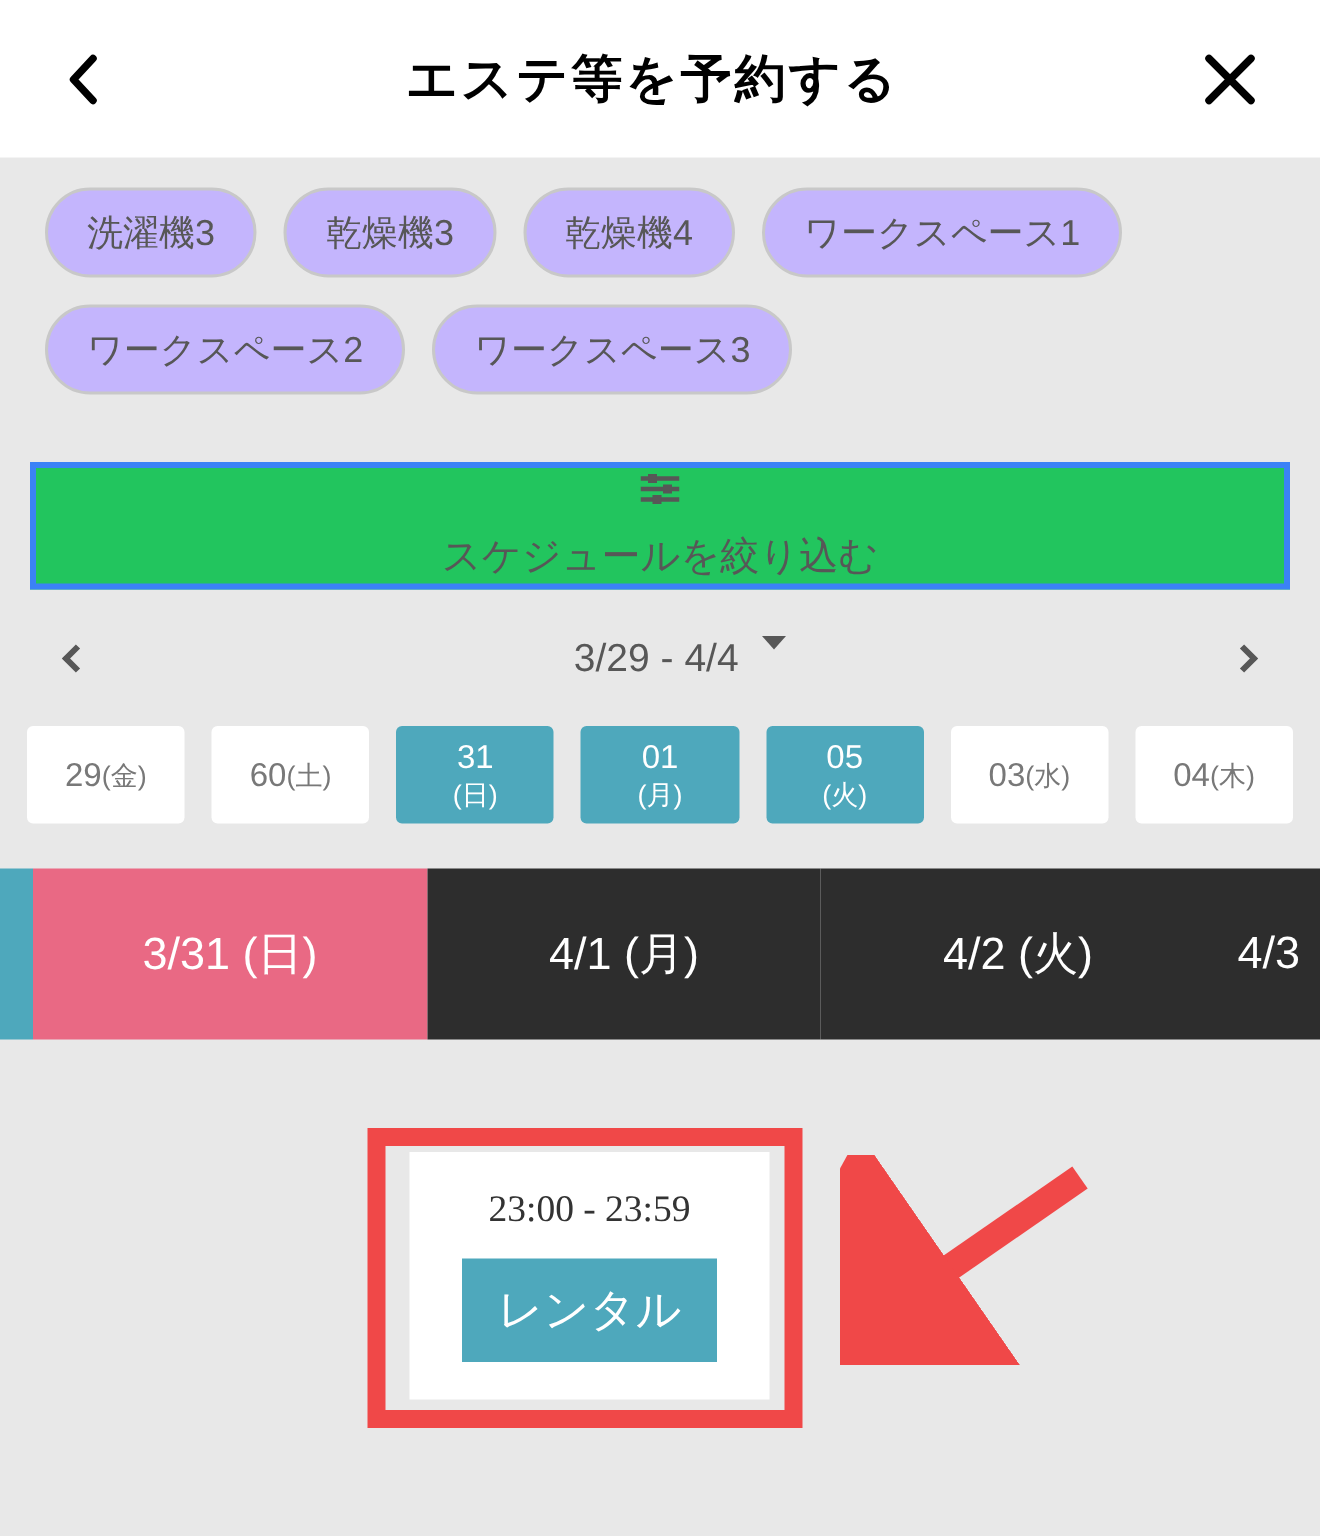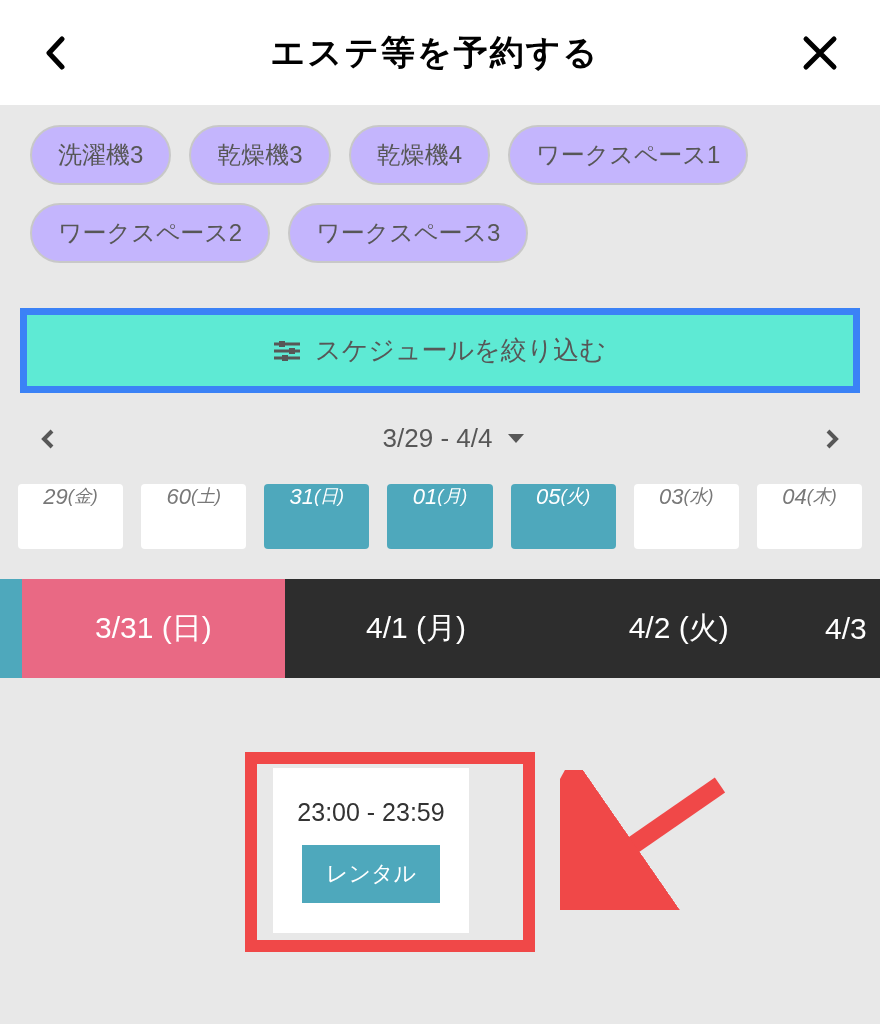"スケジュールを絞り込む" .schedule-filter-btn { background: #5eead4 -> #22c55e; border: 7px solid #3b82f6 -> 4px solid #3b82f6; flex-direction: none -> column }
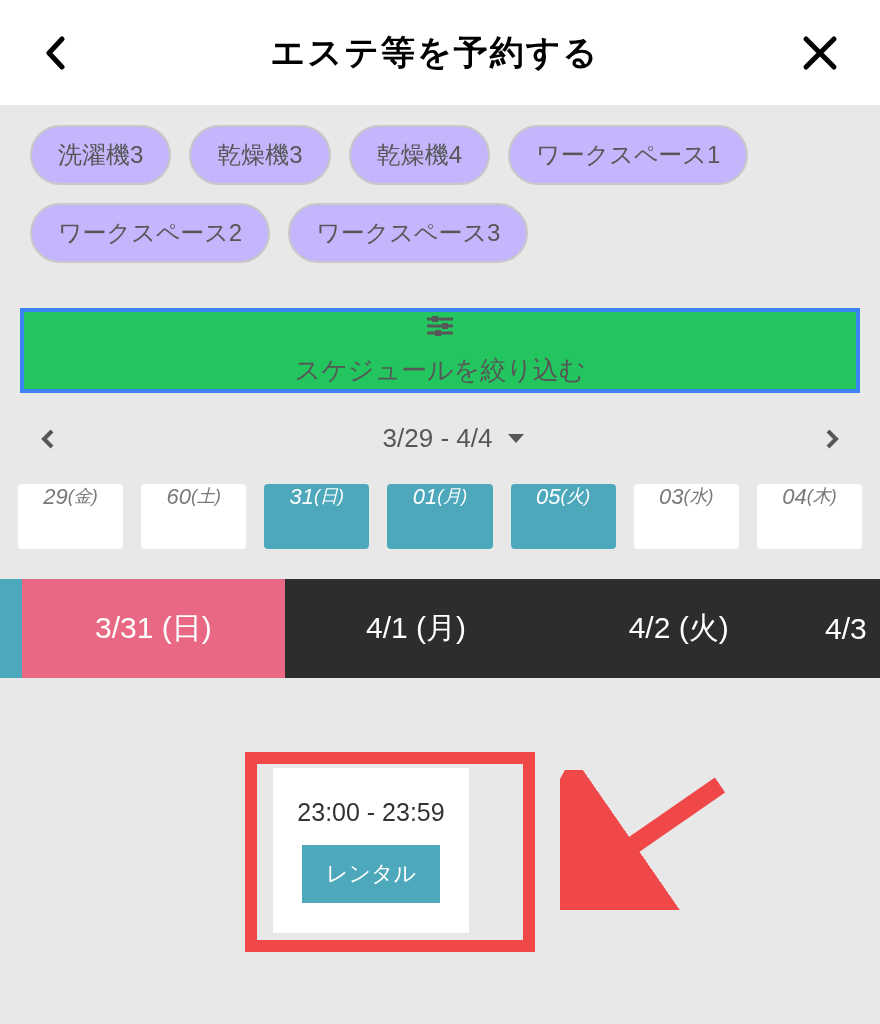"3/29 - 4/4" .week-nav-center { align-items: center -> none }
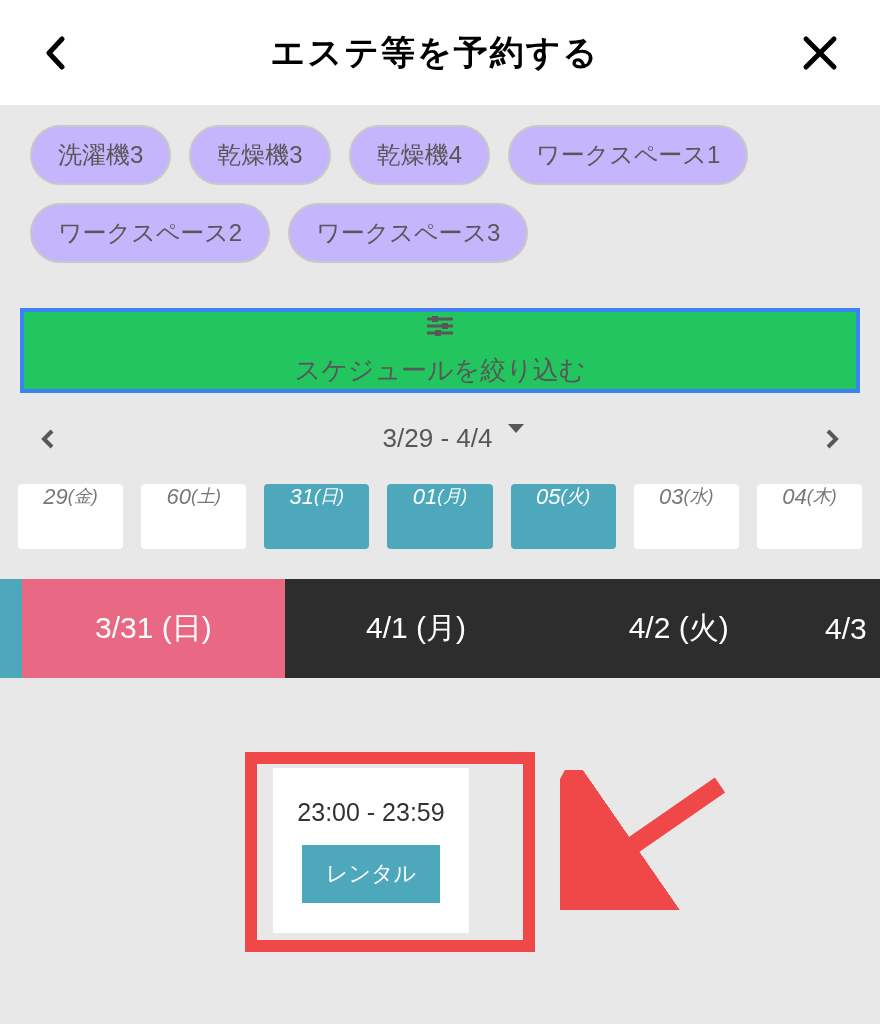"29" .day-tab { align-items: none -> center; font-style: italic -> none }
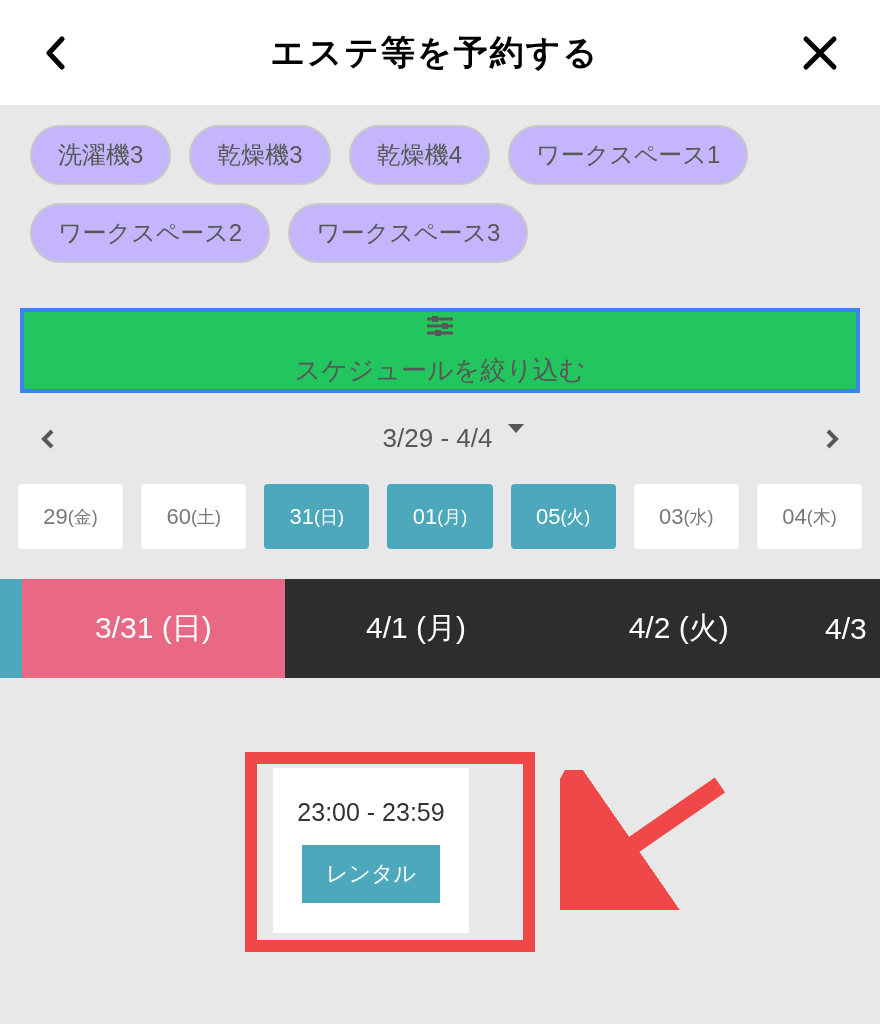"31" .day-tab.selected { flex-direction: none -> column }
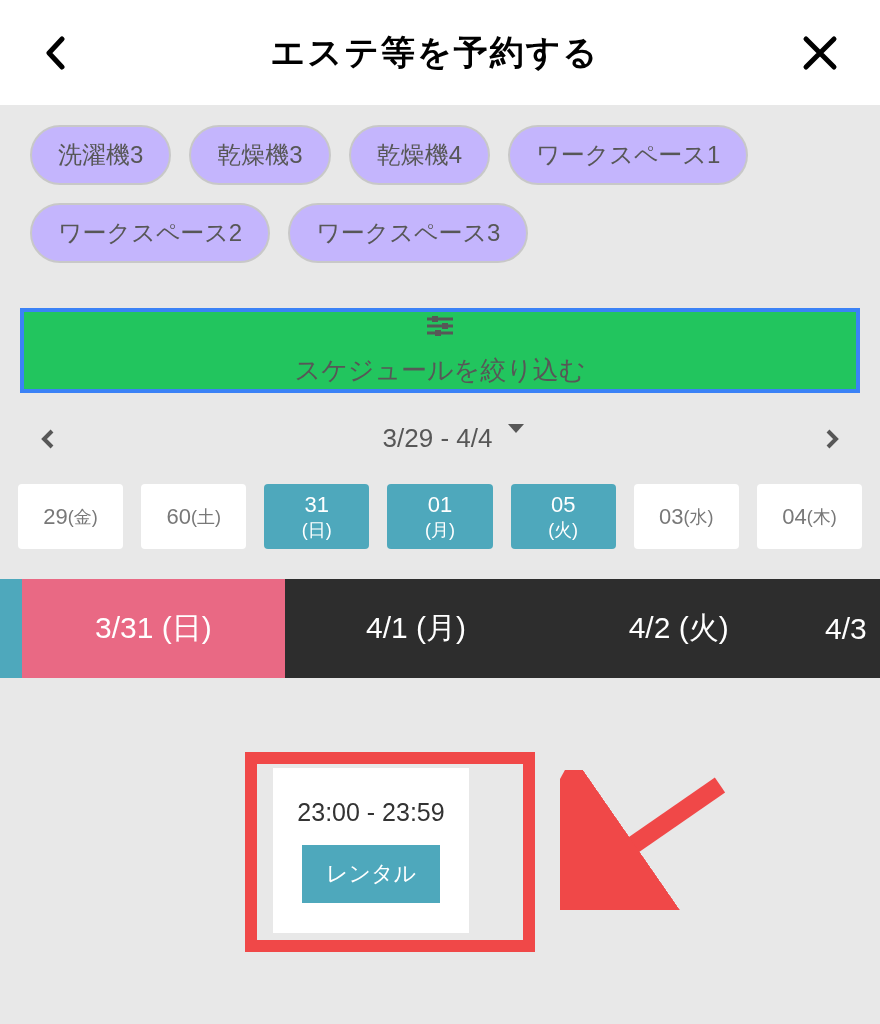"3/31 (日)" .date-strip { height: 99px -> 114px }
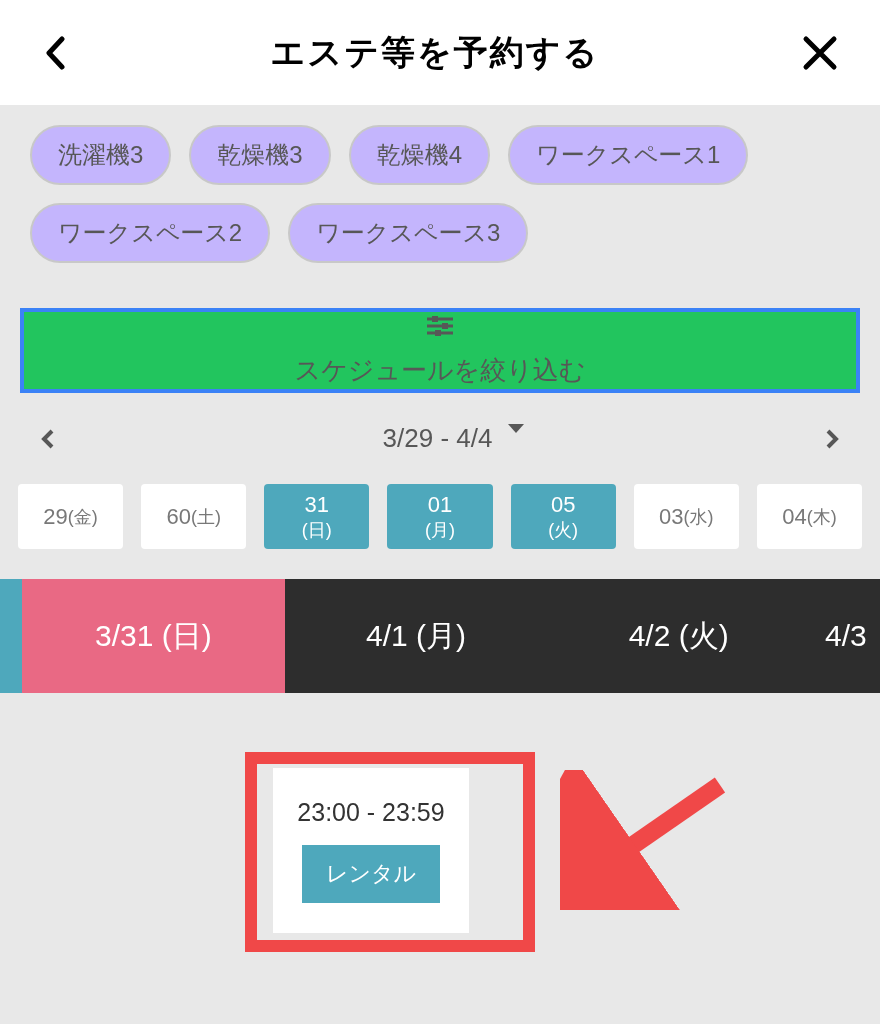"23:00 - 23:59" .card { font-family: none -> Liberation Serif, serif; width: 196px -> 240px }
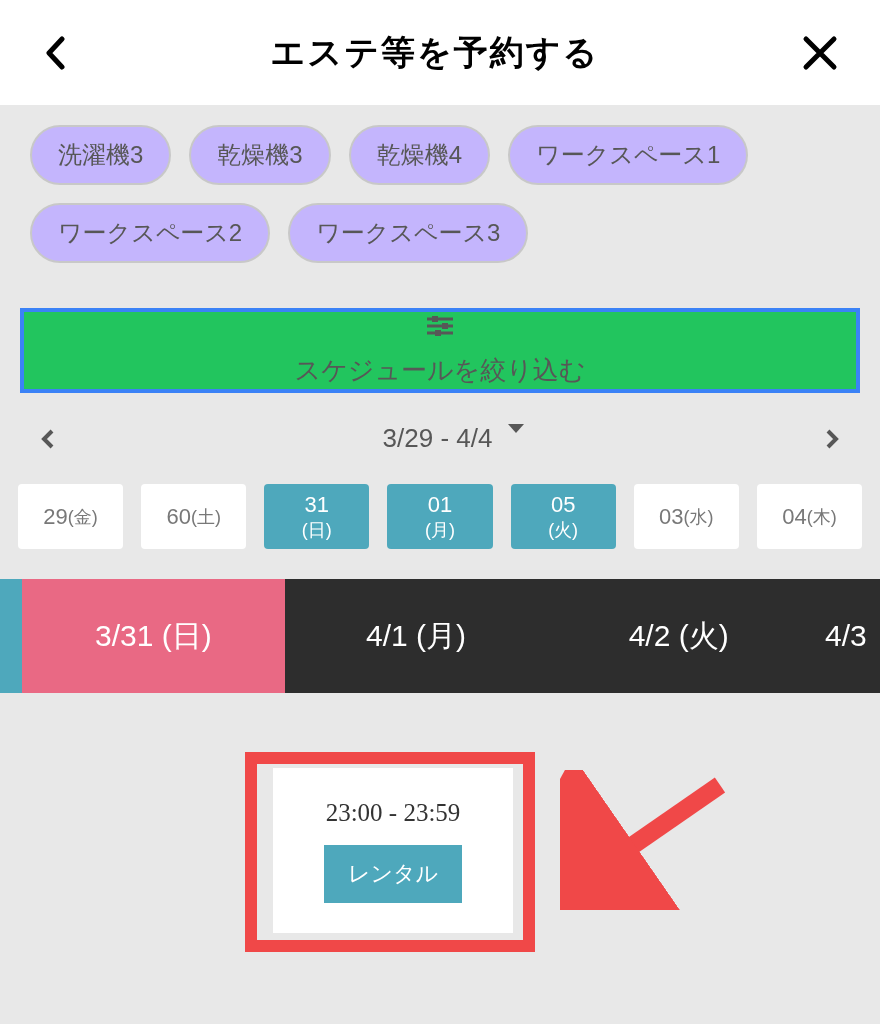"レンタル" .card-btn { font-size: 22px -> 30px }
